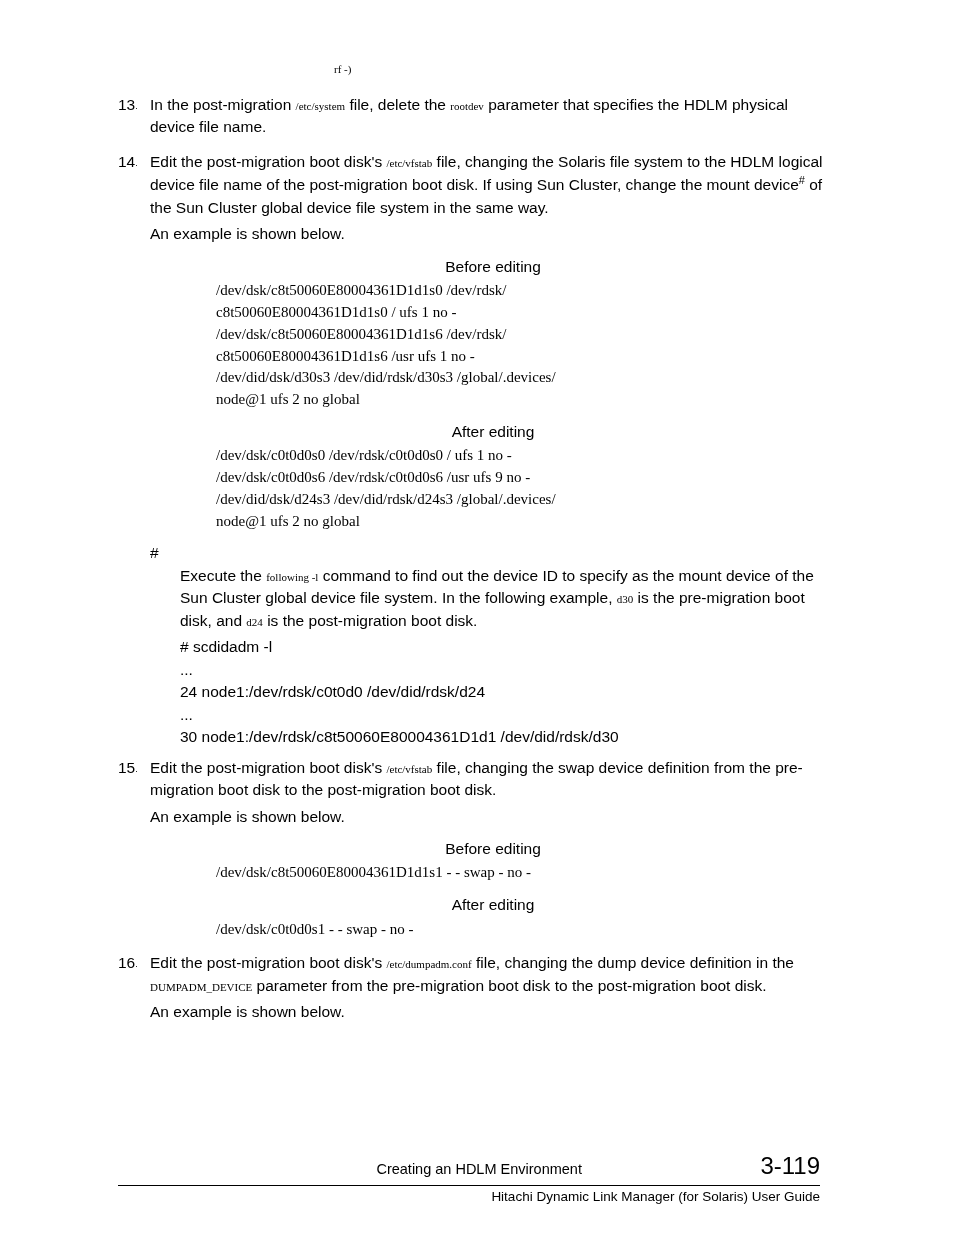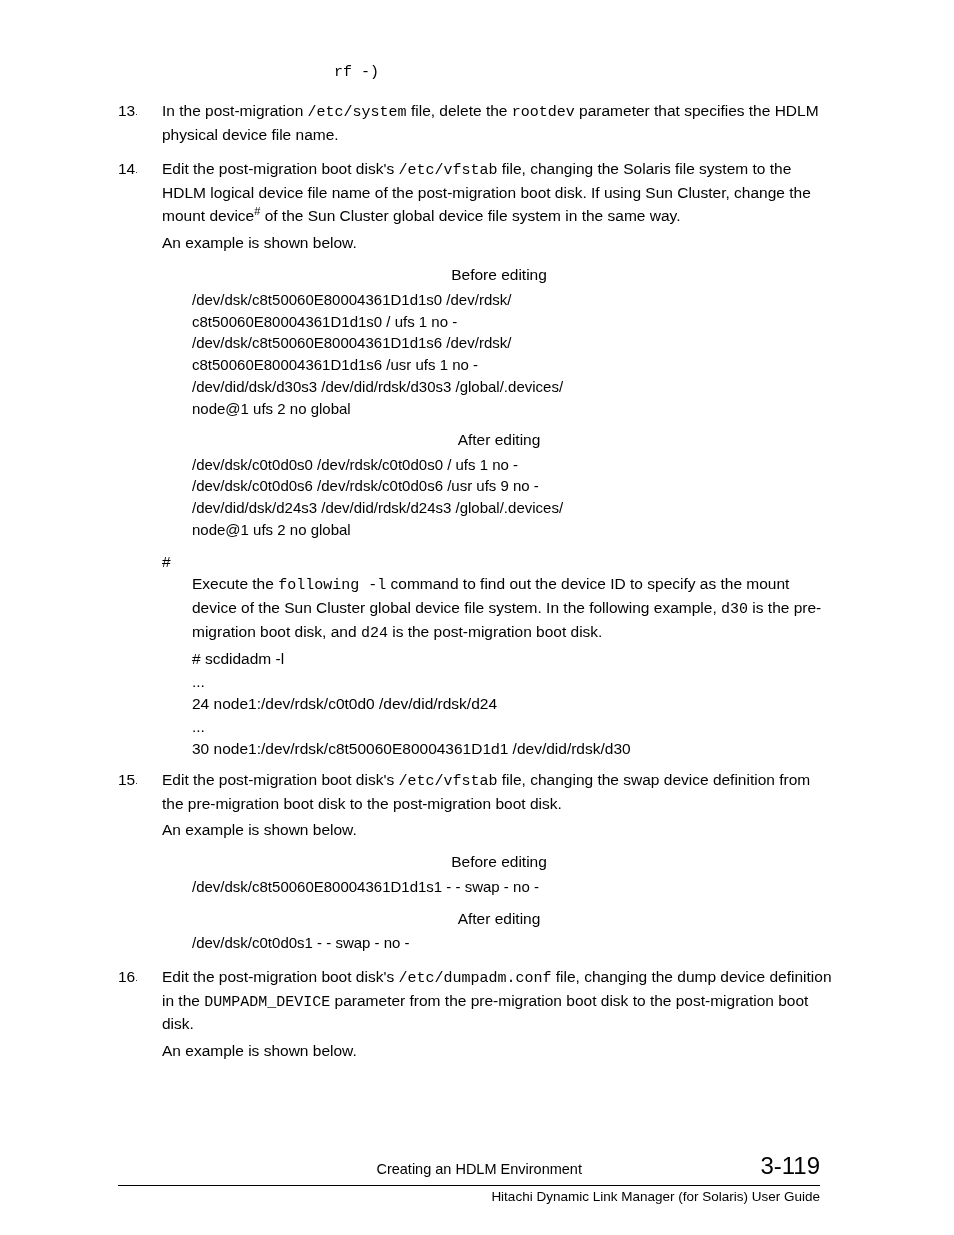"rf -)" .mono { font-family: Liberation Mono, monospace -> Liberation Serif, serif; font-size: 15px -> 11px }
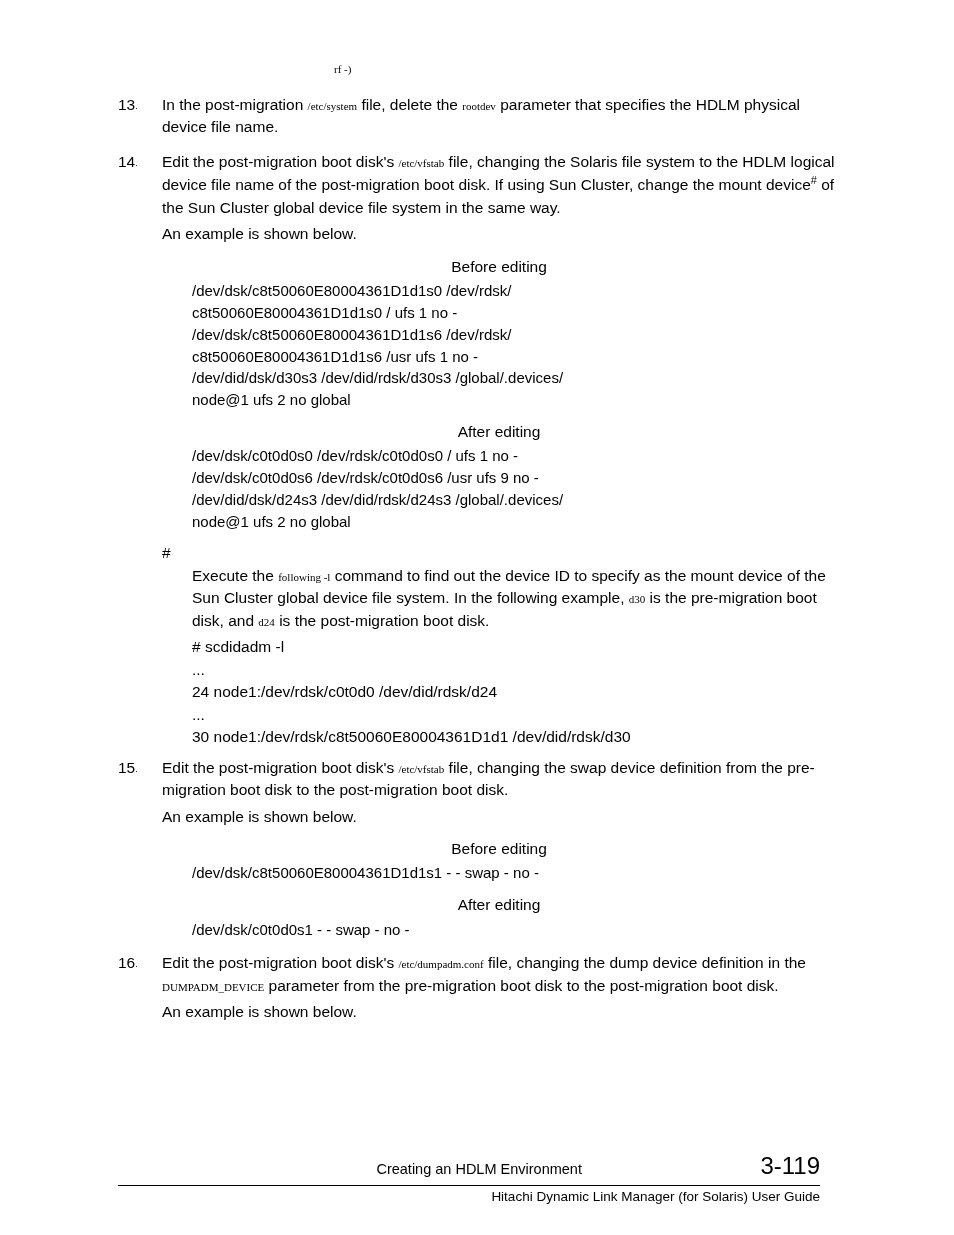"13." .step { gap: 12px -> 0 }
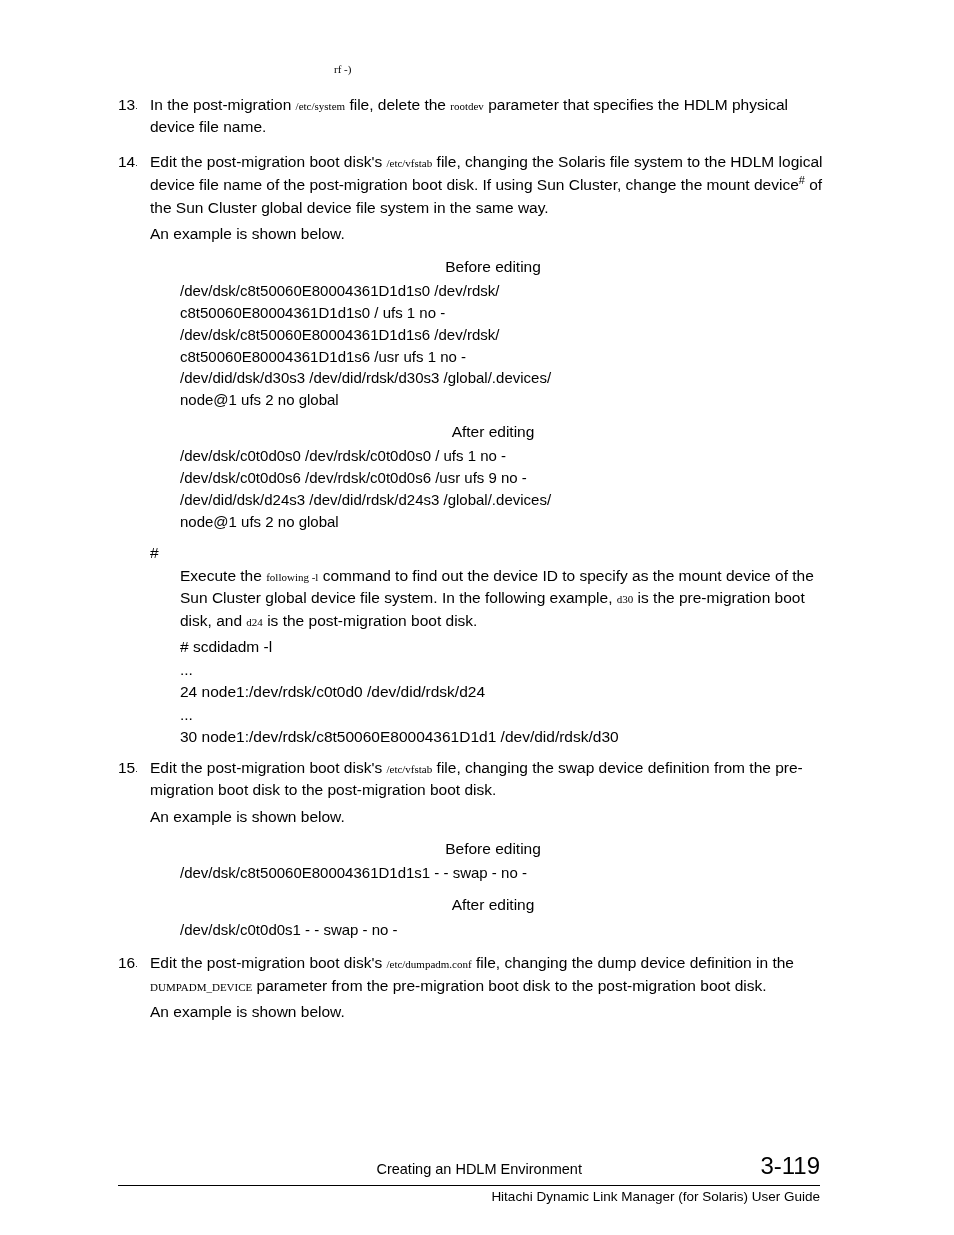"/dev/dsk/c8t50060E80004361D1d1s0" .indent-block .mono-line { font-family: Liberation Sans, sans-serif -> Liberation Serif, serif; margin-left: none -> 36px }
